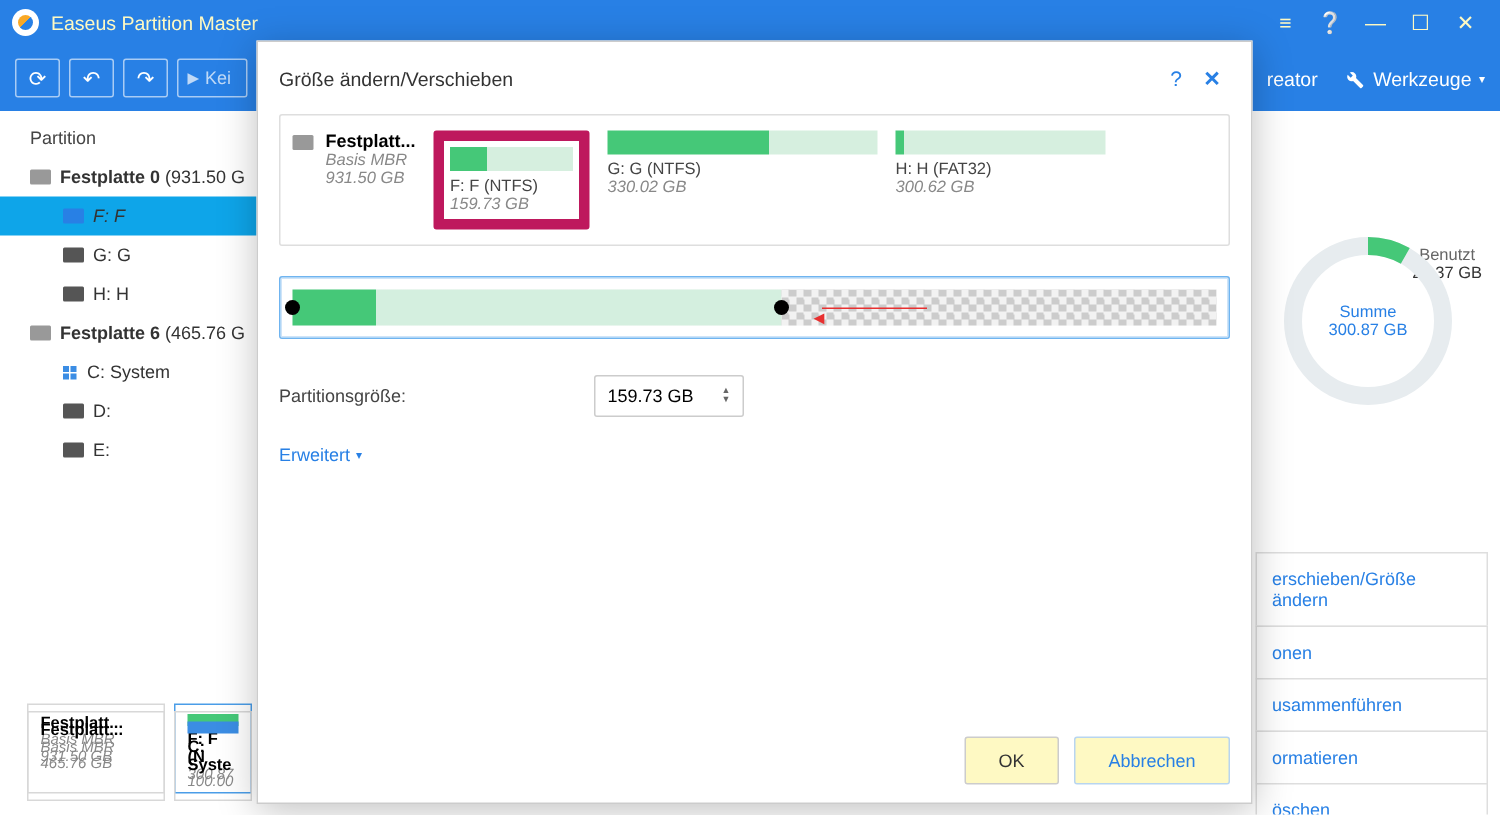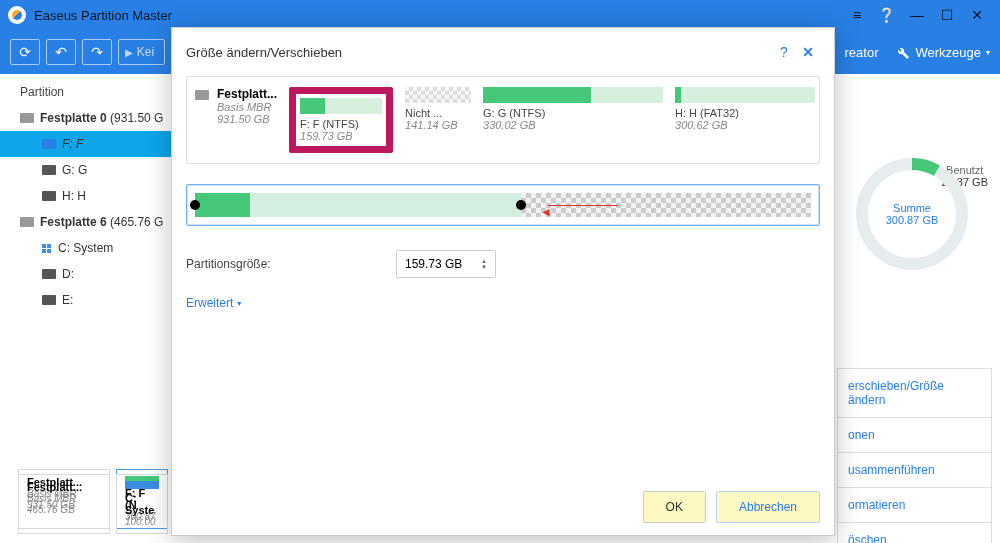"Easeus Partition Master" .titlebar { color: #0f172a -> #fef9c3 }
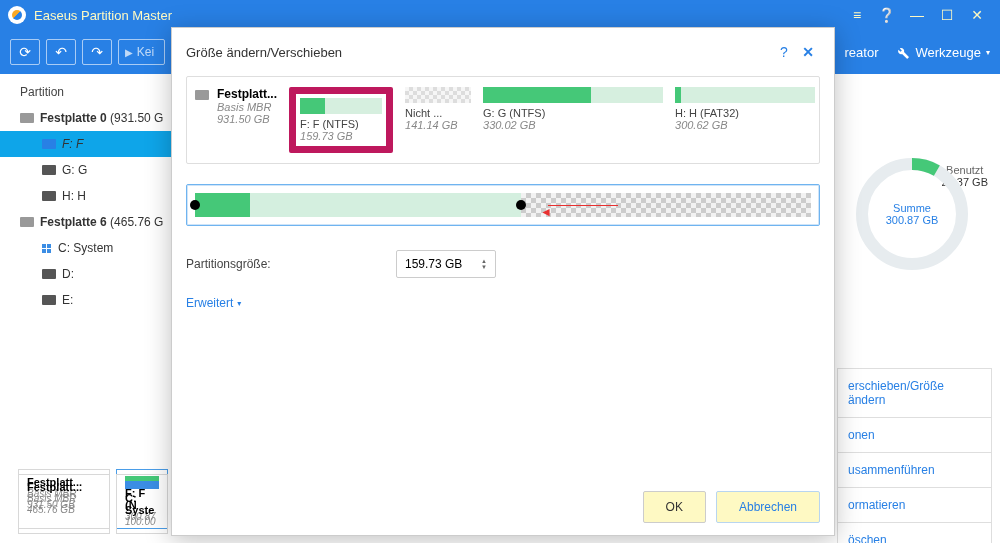"Nicht ..." div.dov-part { html: <div> <span></span> <div>Nicht ...</div> <div>141.14 GB</div> </div> -> none }
